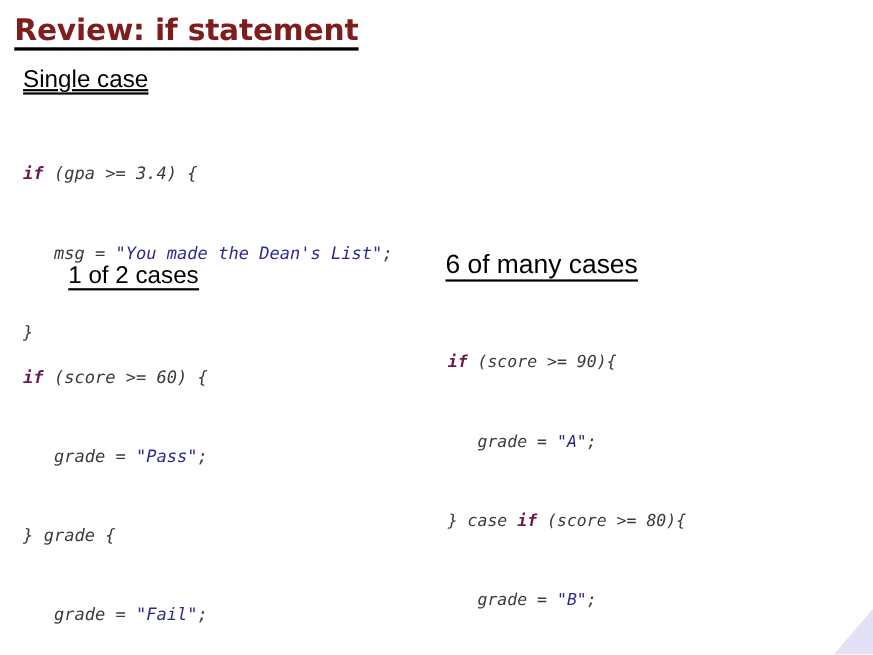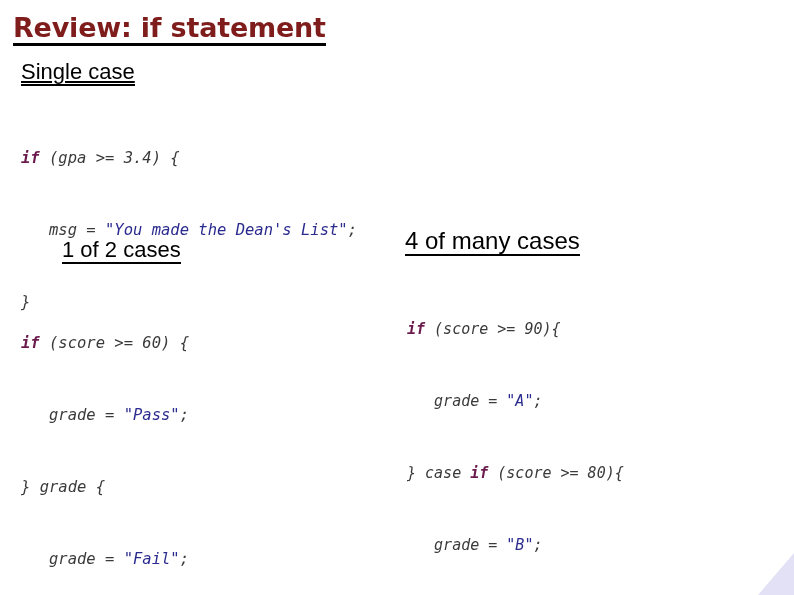"4 of many cases" div.section-heading { text: 4 -> 6 }
